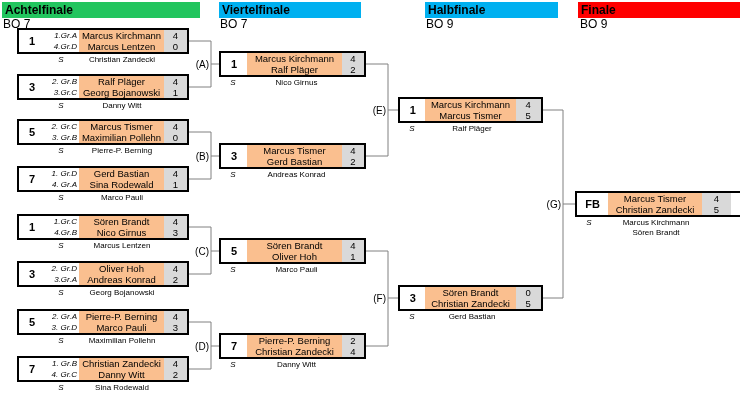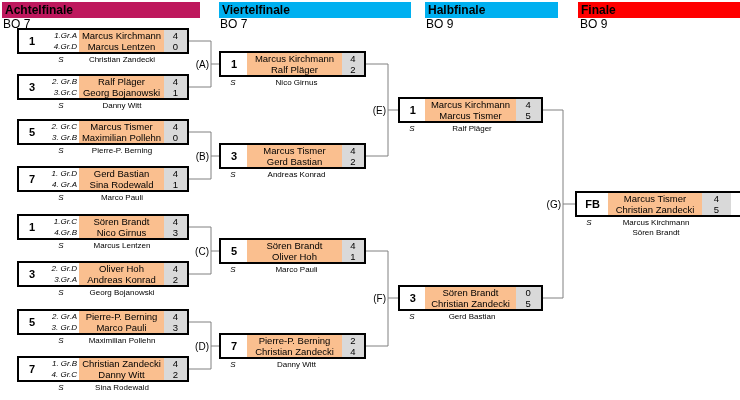"Achtelfinale" div.hdr { background: #be185d -> #22c55e }
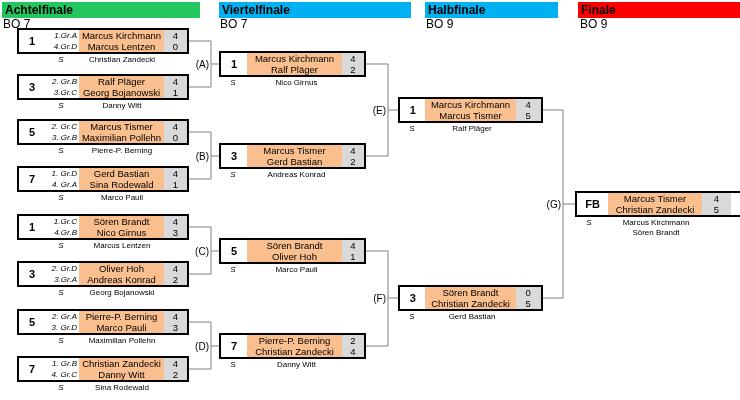"Viertelfinale" div.hdr { width: 192px -> 142px }
